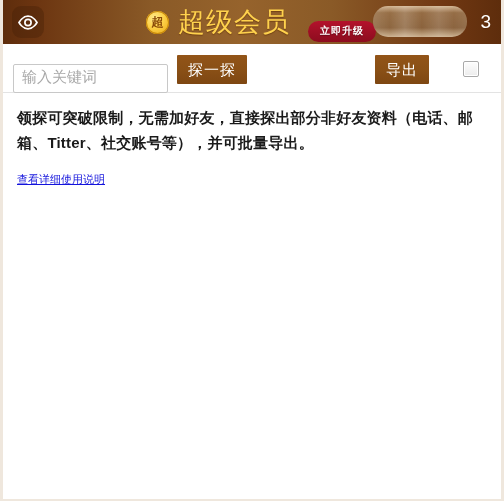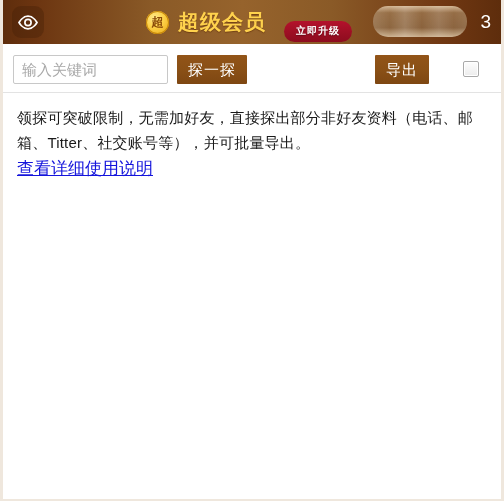"超级会员" .vip-text { font-size: 21px -> 27px; font-weight: bold -> normal }
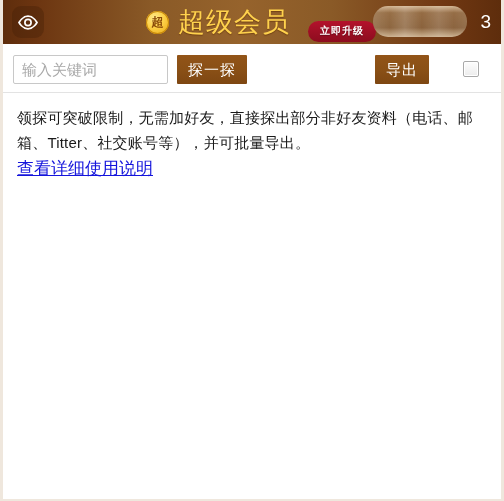"输入关键词" .search-input { font-family: Liberation Sans, sans-serif -> Liberation Mono, monospace; top: 11px -> 20px }
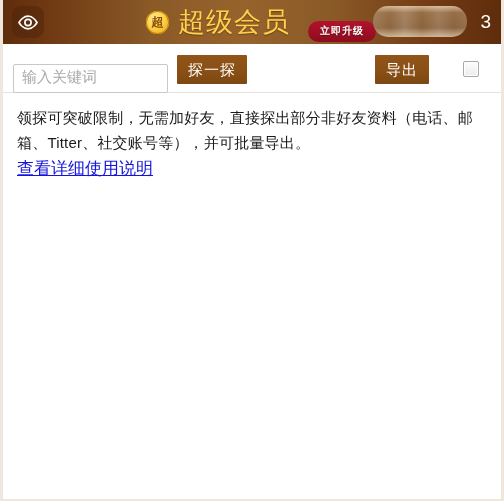"领探可突破限制，无需加好友，直接探出部分非好友资料（电话、邮箱、Titter、社" .desc { font-weight: none -> bold }
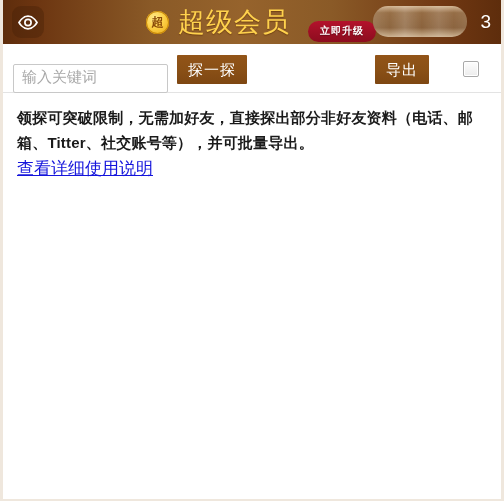"查看详细使用说明" .help-link { font-size: 17px -> 11px; margin-top: 3px -> 13px }
